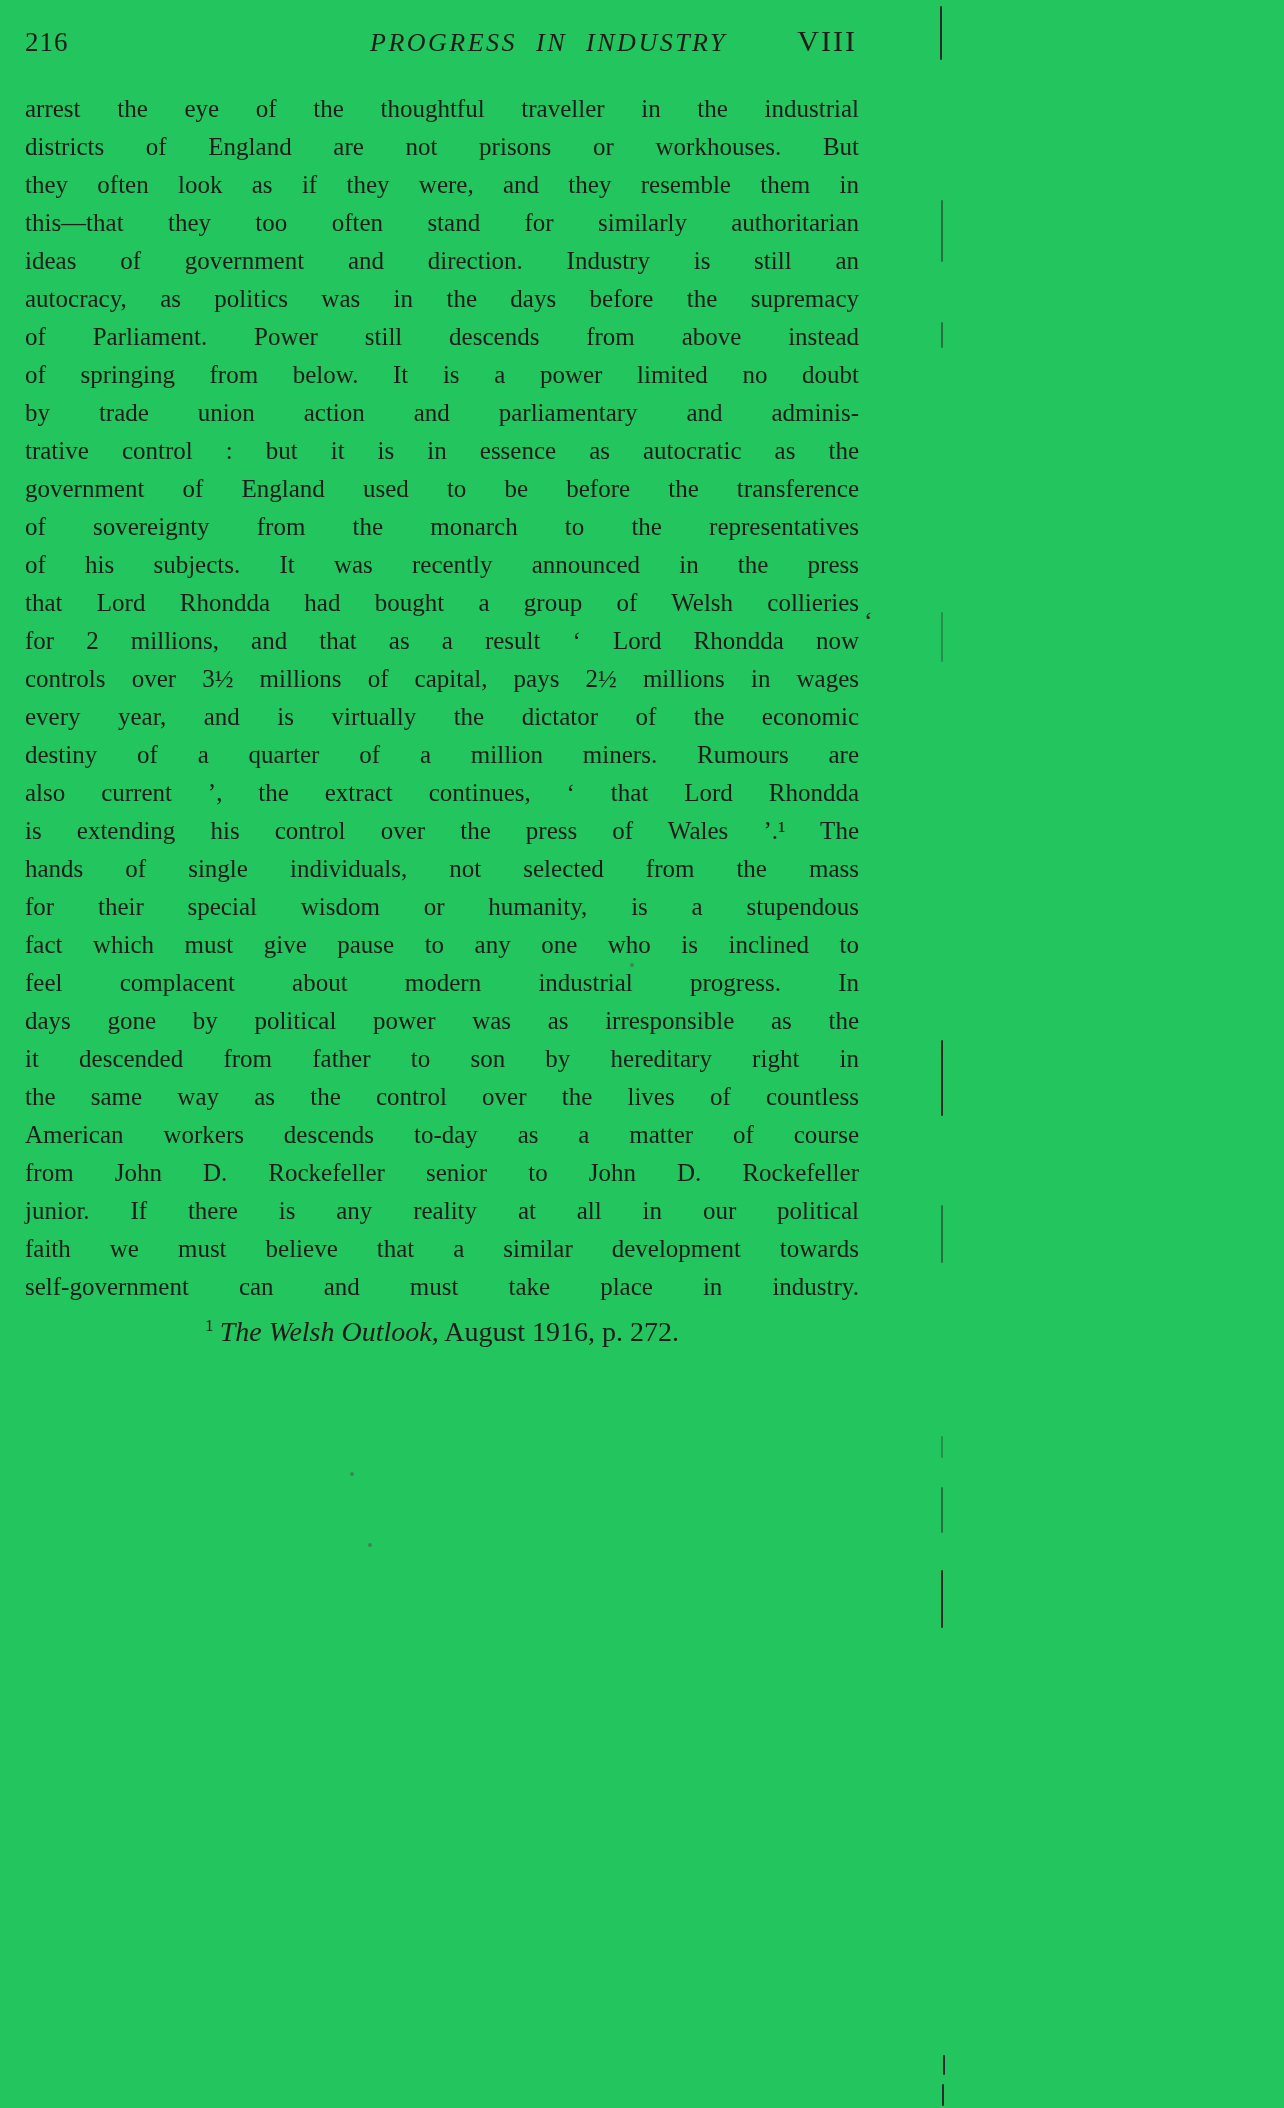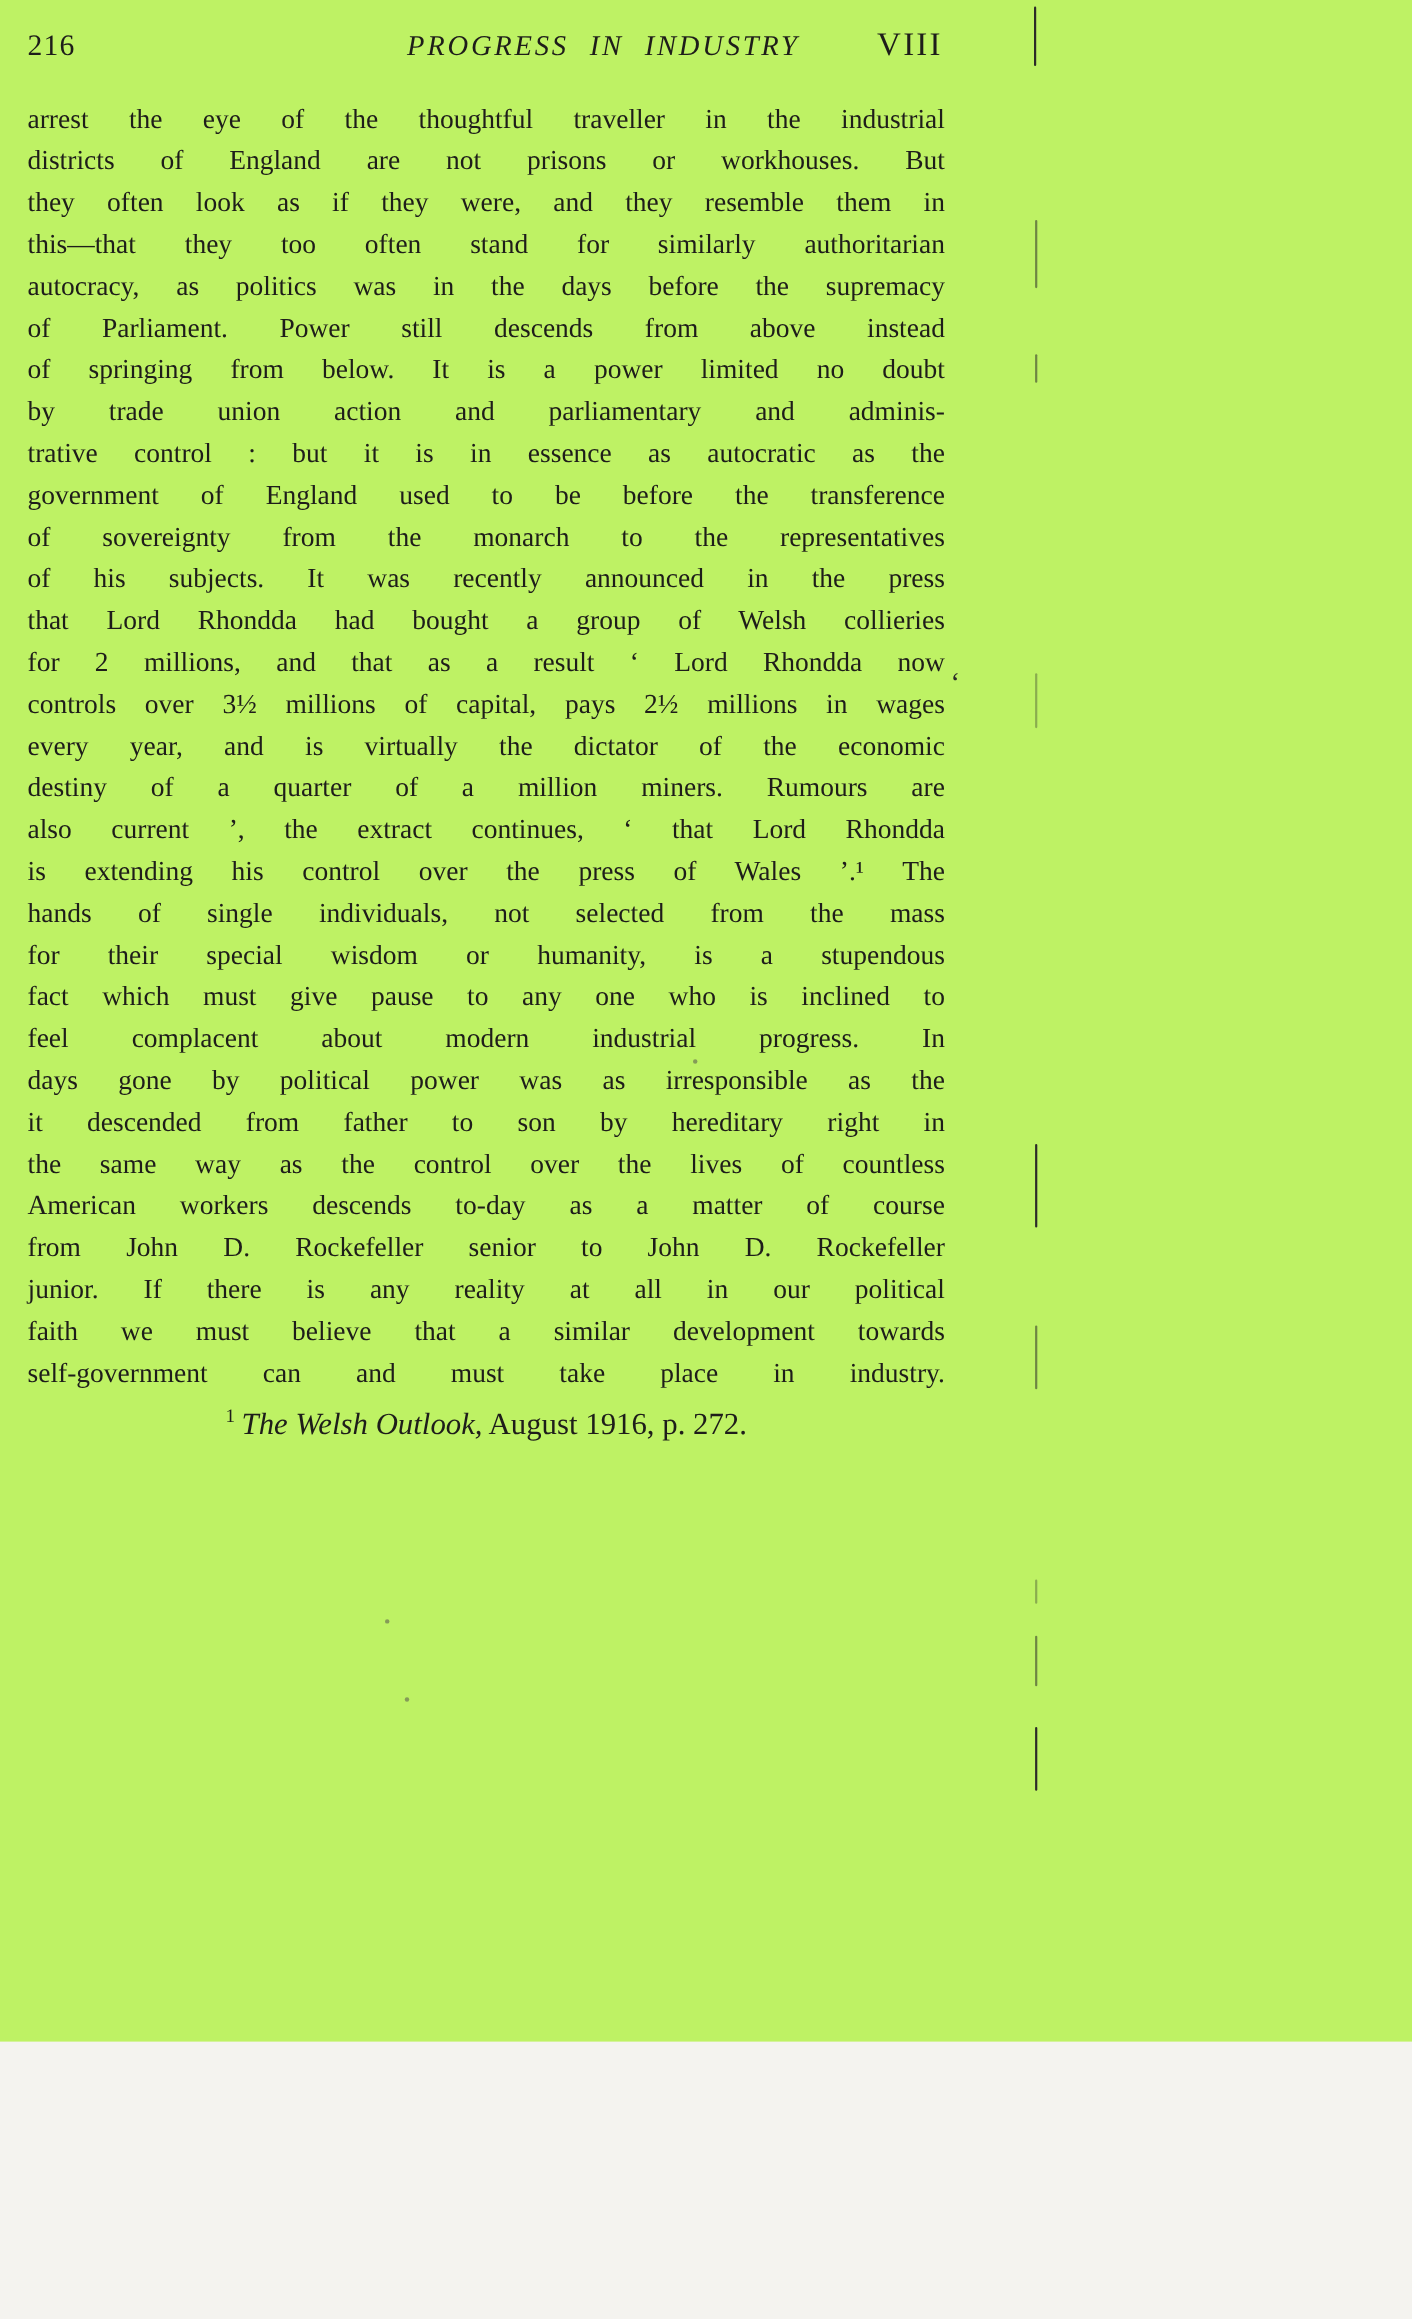"216" .page { background: #bef264 -> #22c55e; height: 1856px -> 2108px }
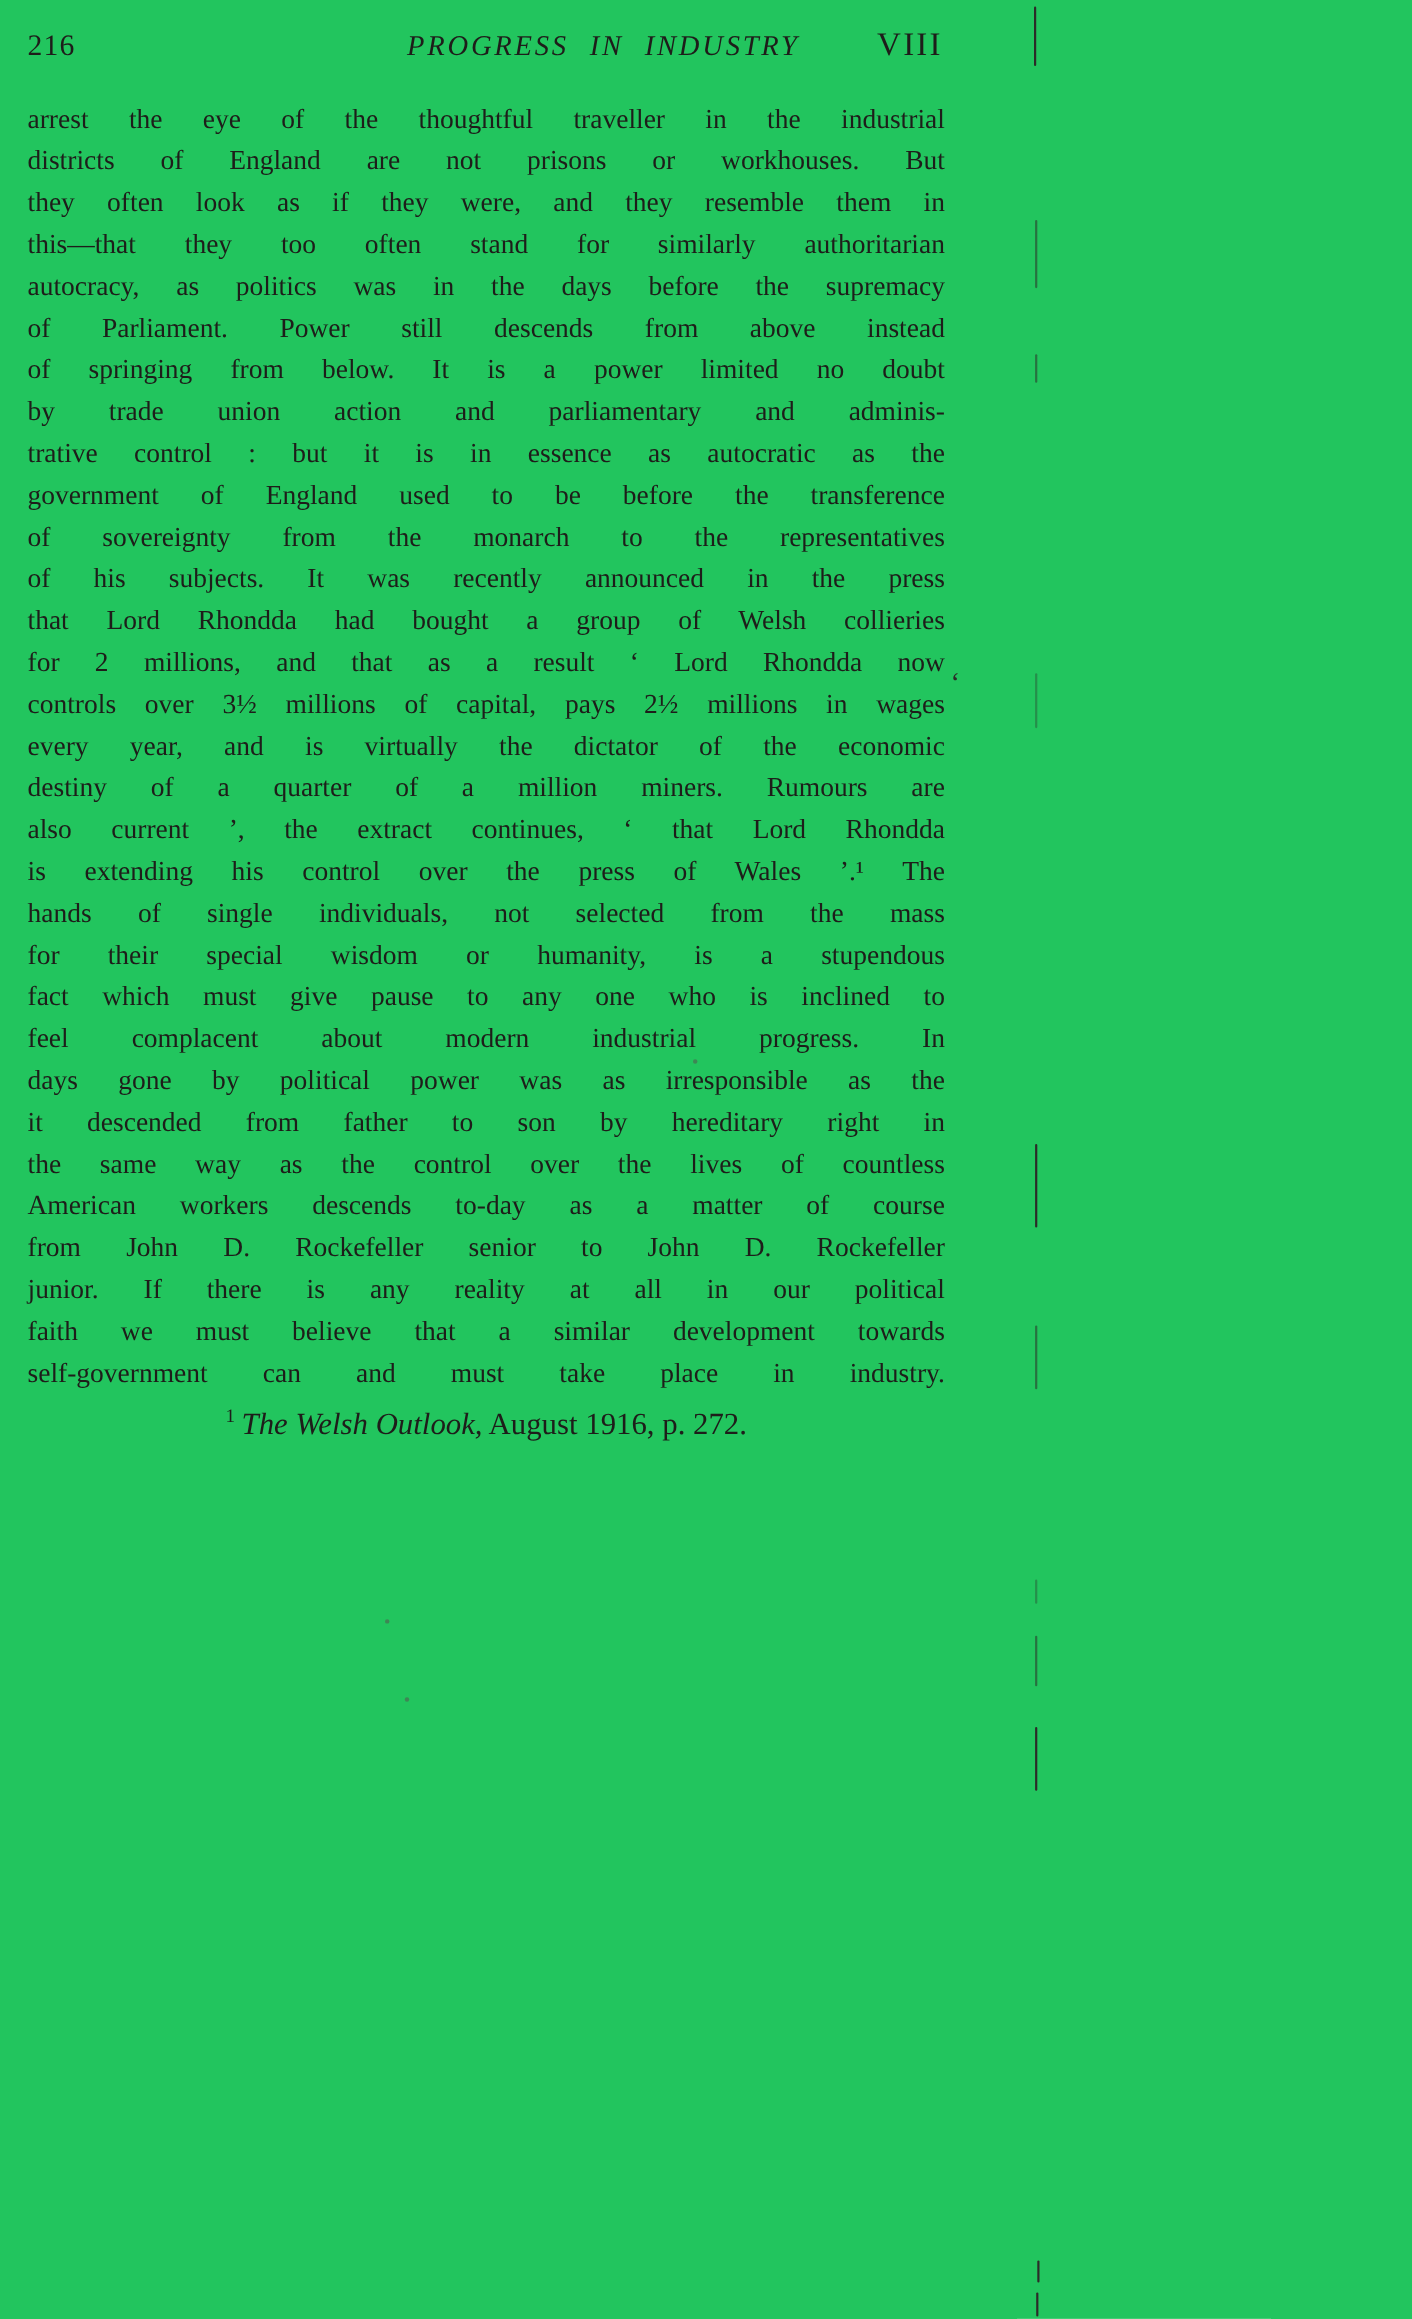"ideas of government and direction." div.bline { html: none -> <div>ideas of government and direction. Industry is still an</div> }
